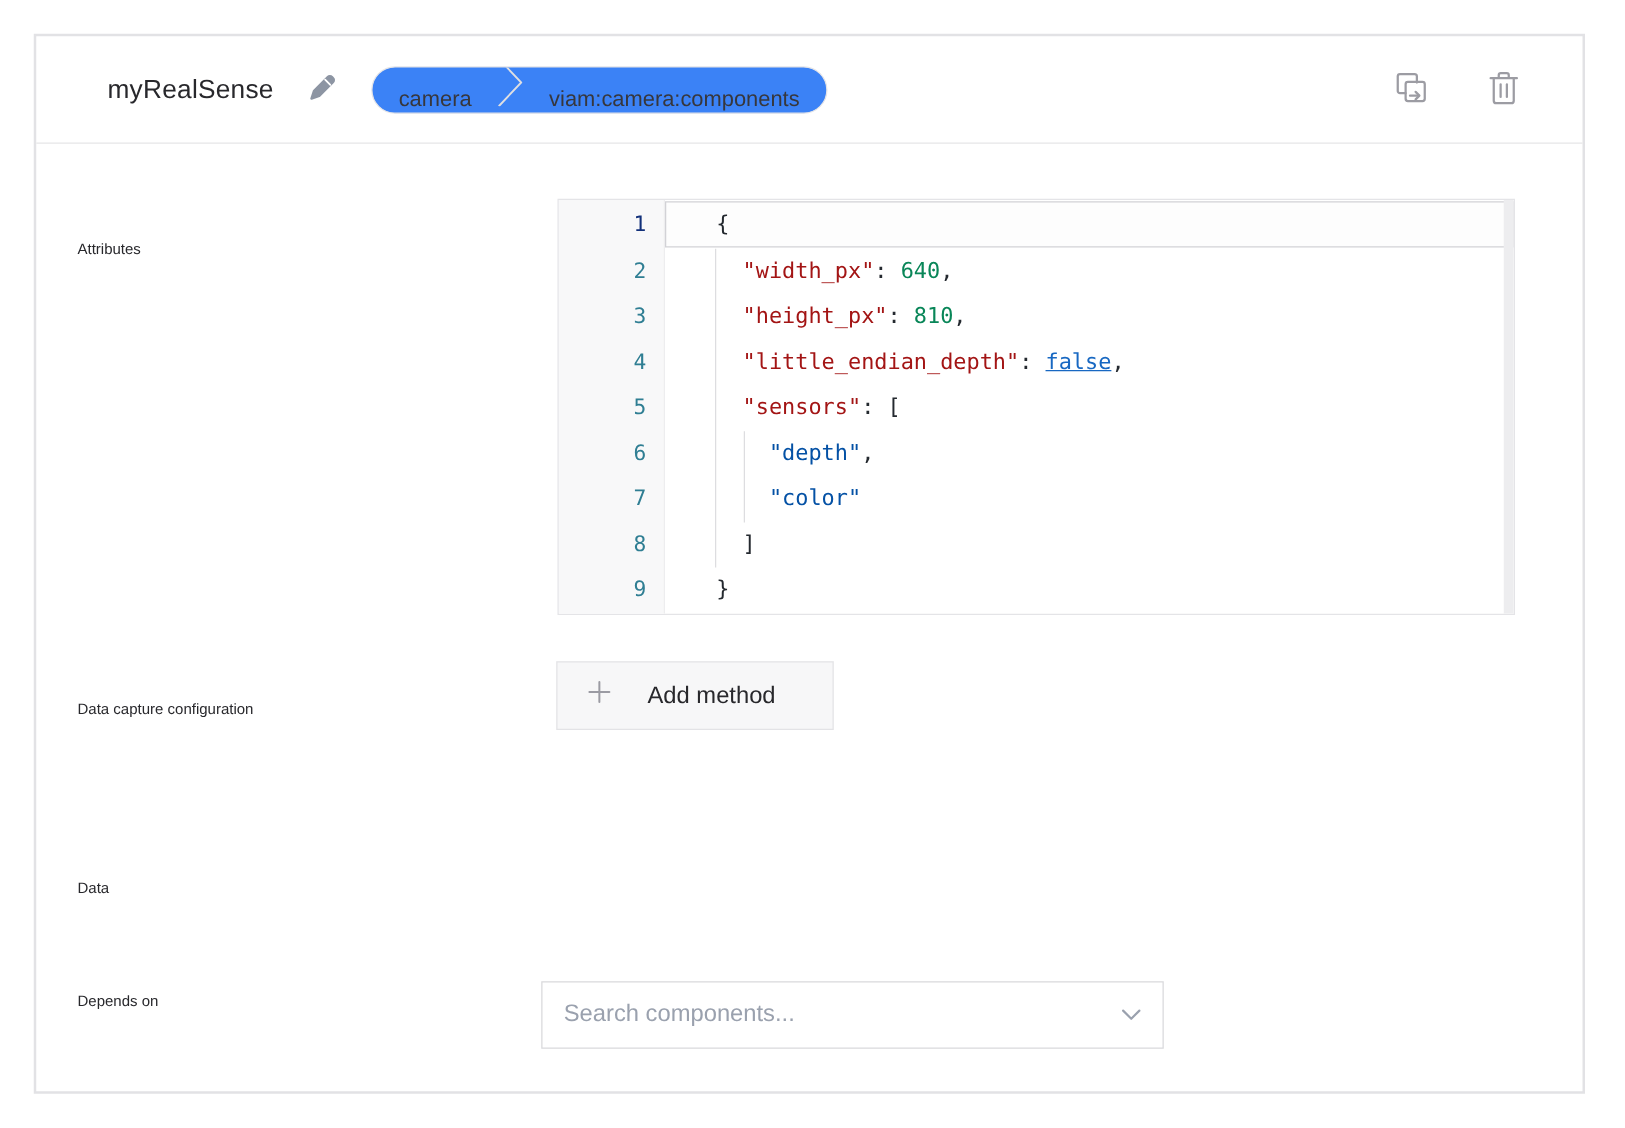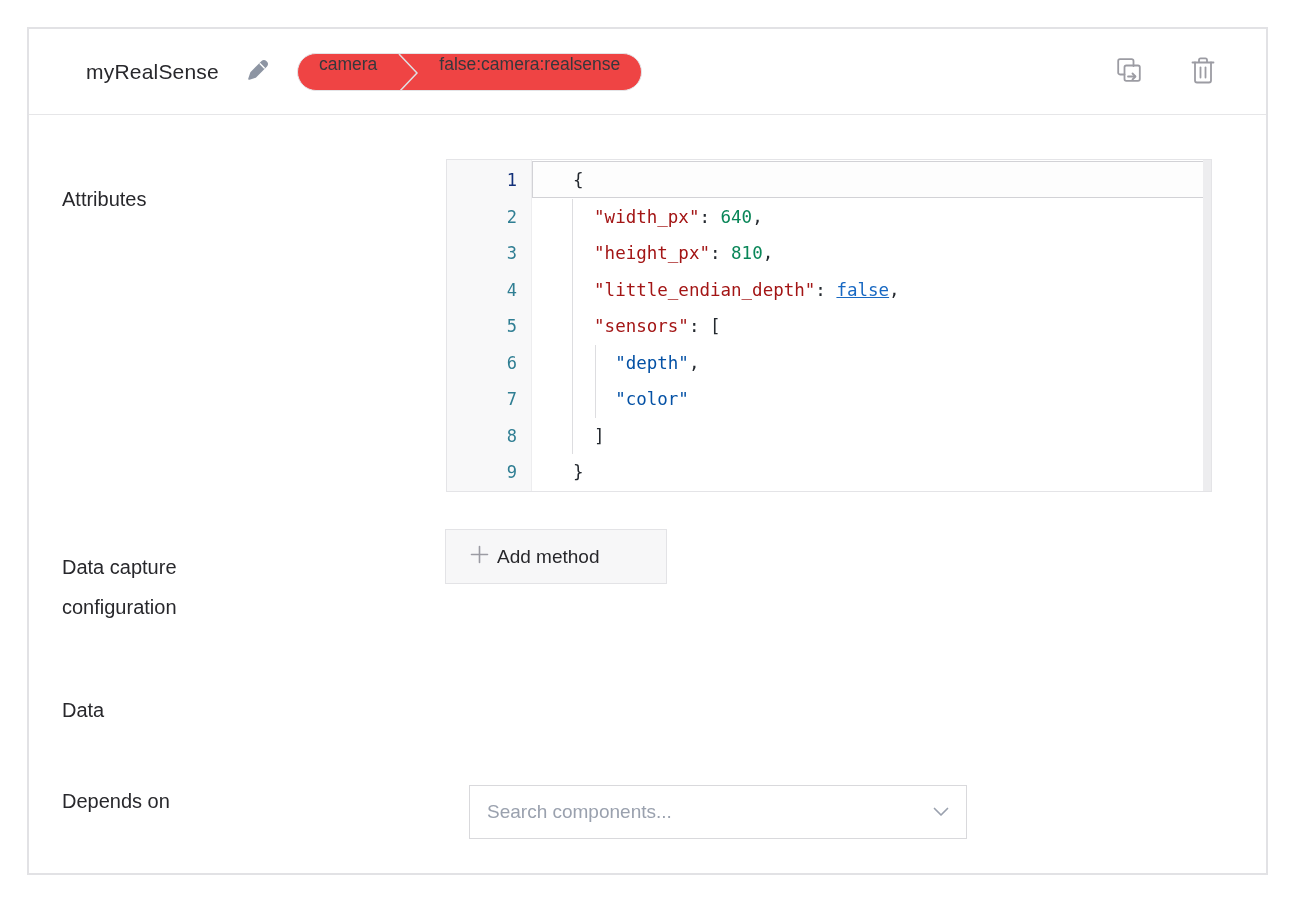"camera" .type-chip { align-items: flex-start -> flex-end; background: #ef4444 -> #3b82f6 }
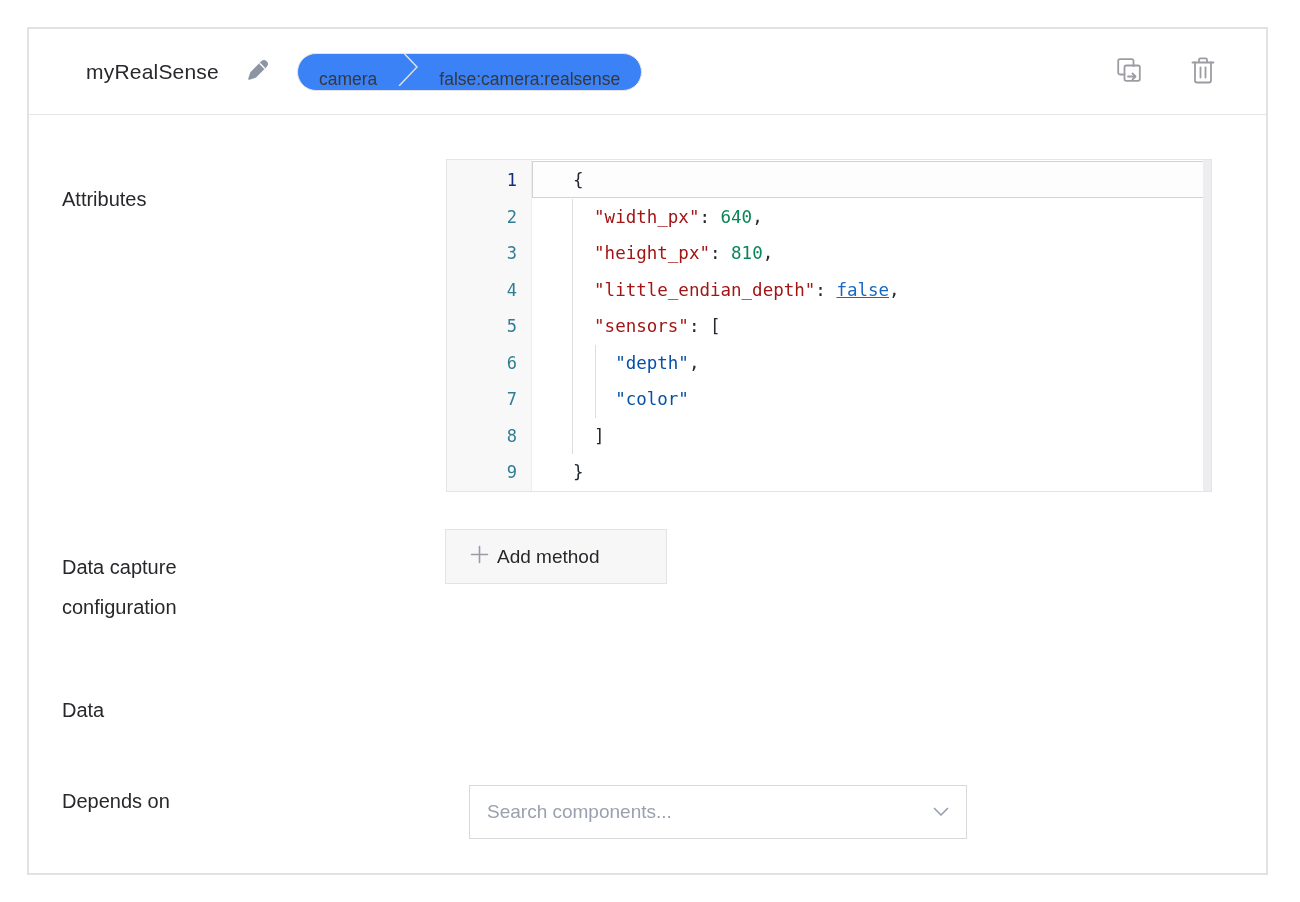"false:camera:realsense" span.chip-seg { text: false:camera:realsense -> viam:camera:components }
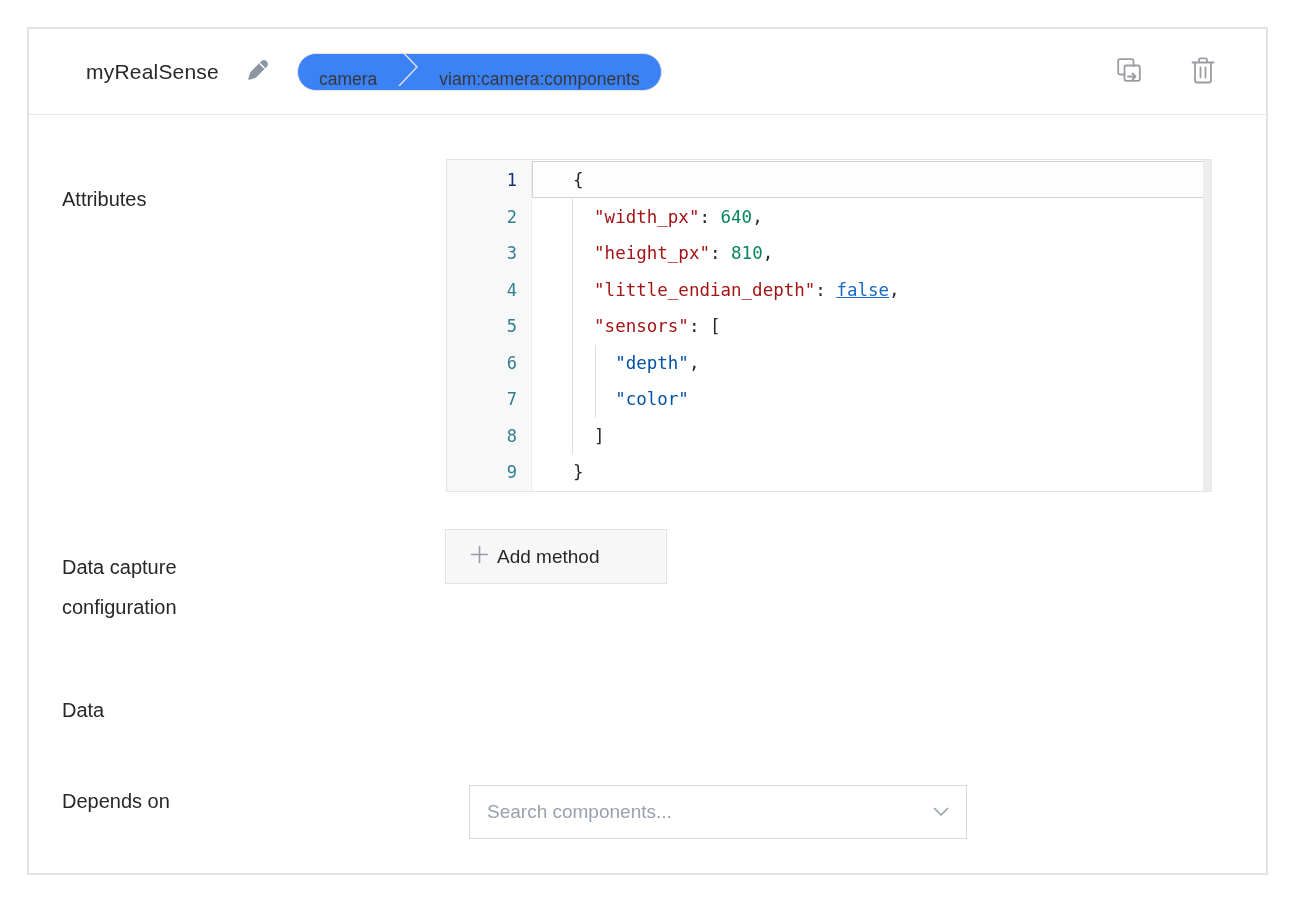"Attributes" .row-label { font-size: 20px -> 12px }
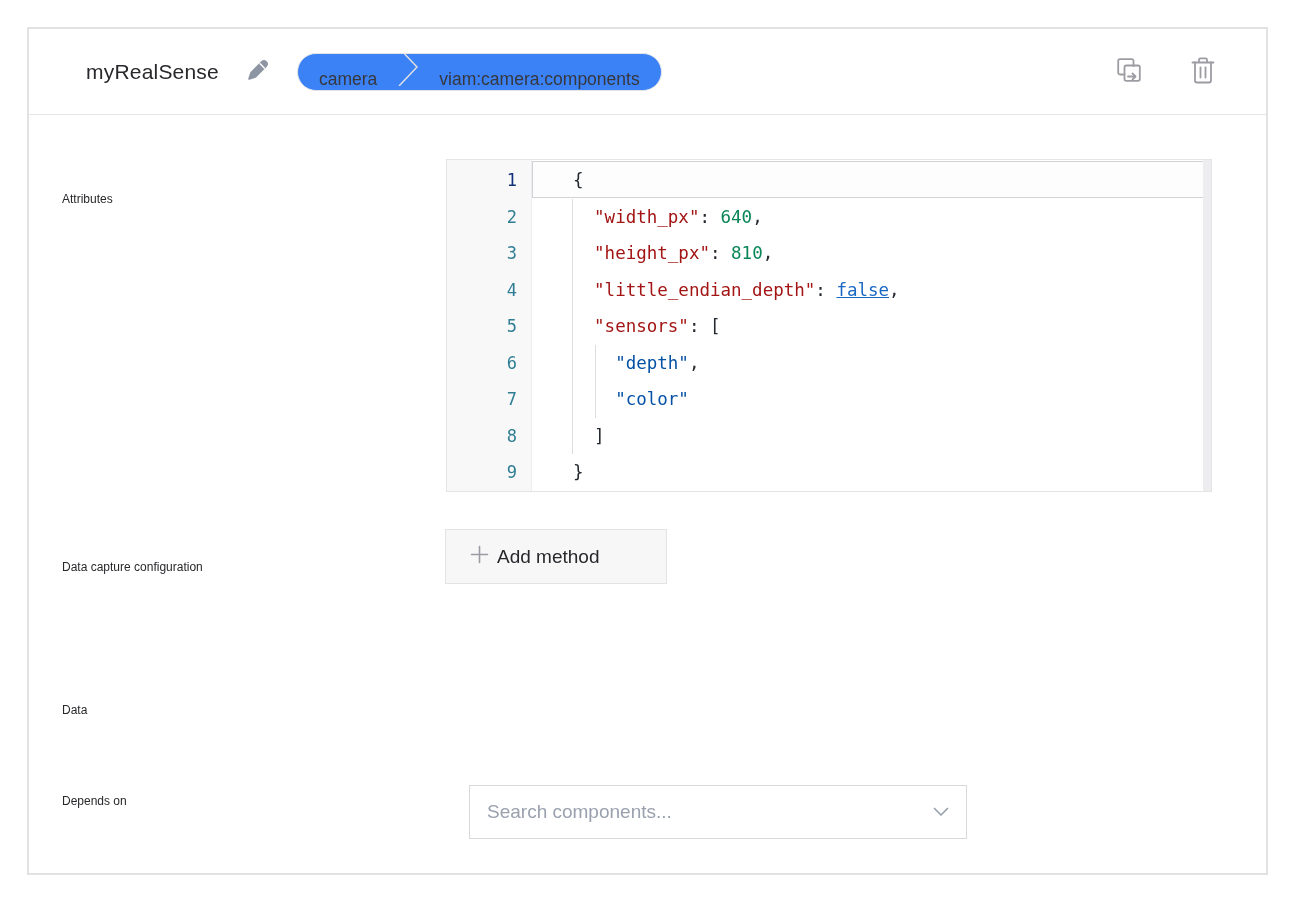"Add method" .add-btn { gap: 8px -> 29px }
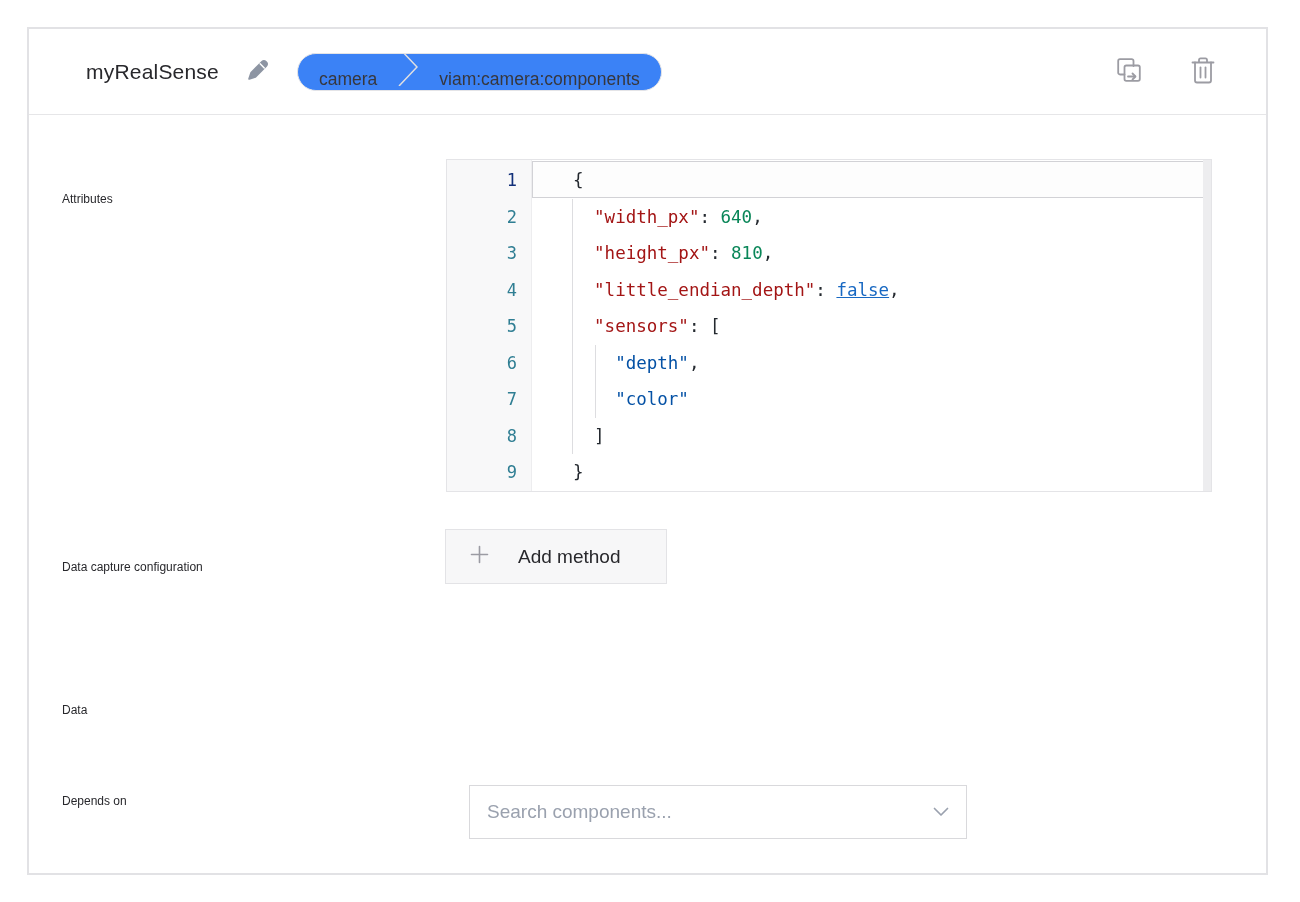"Search components..." .search-select { left: 440px -> 404px }
